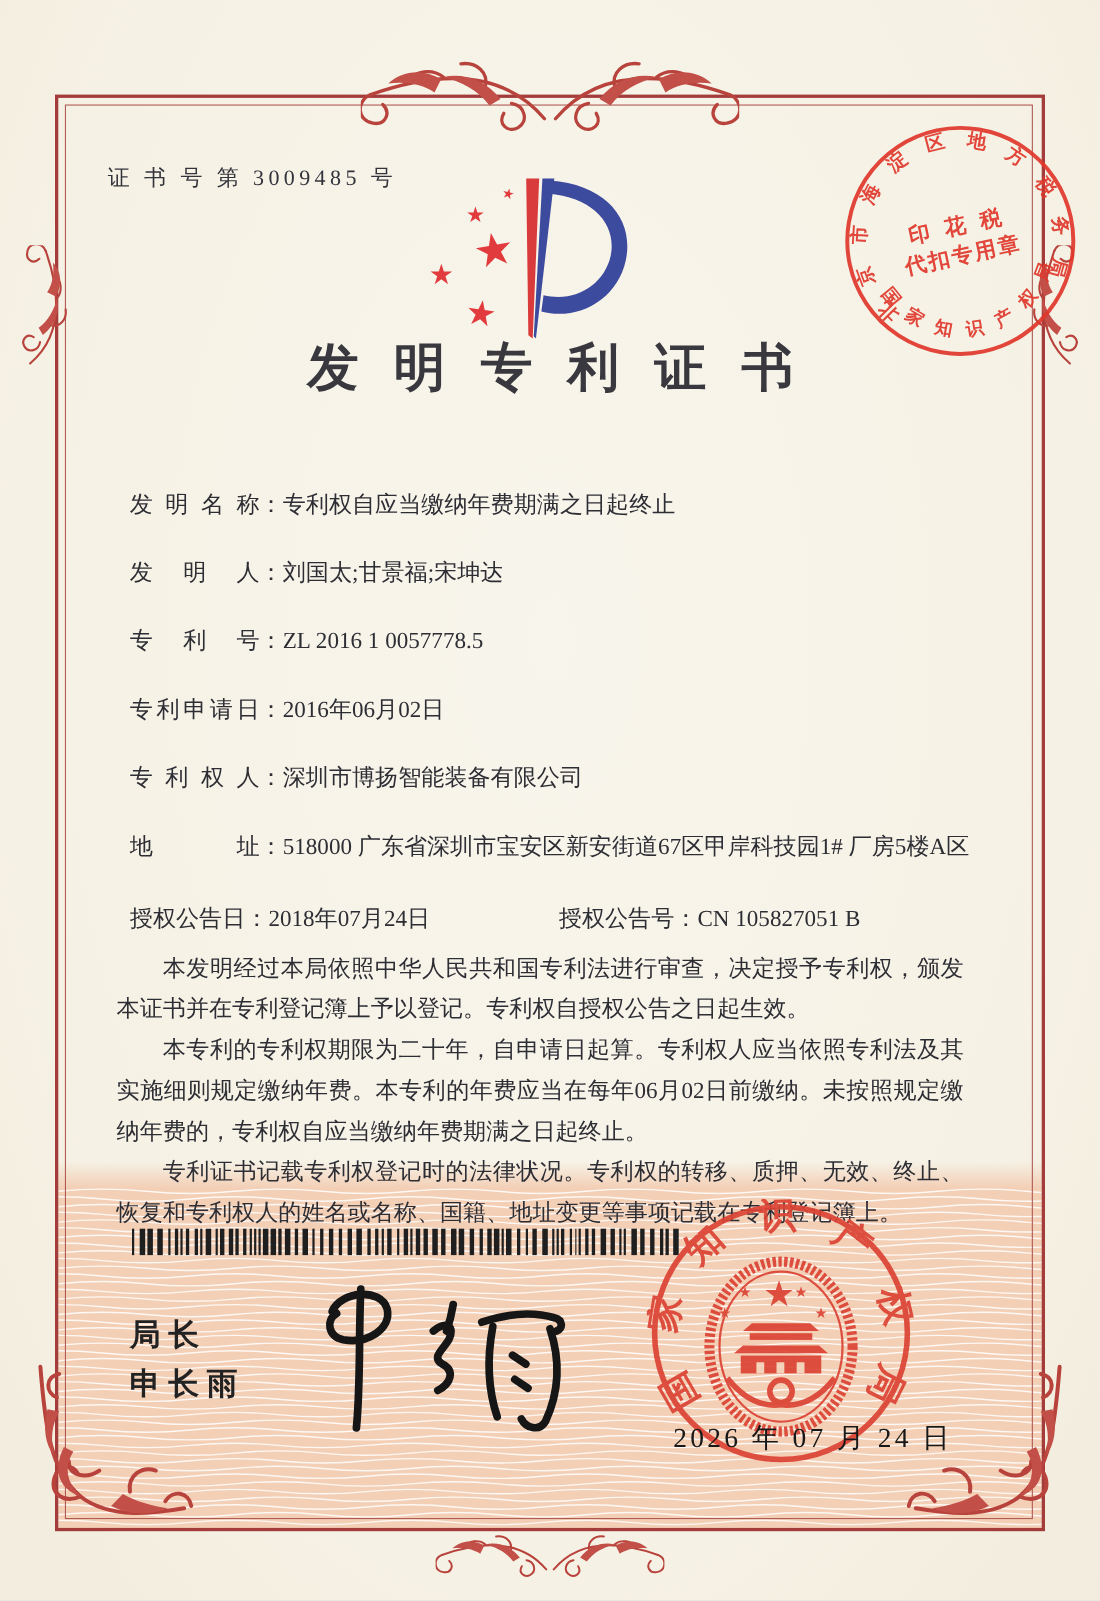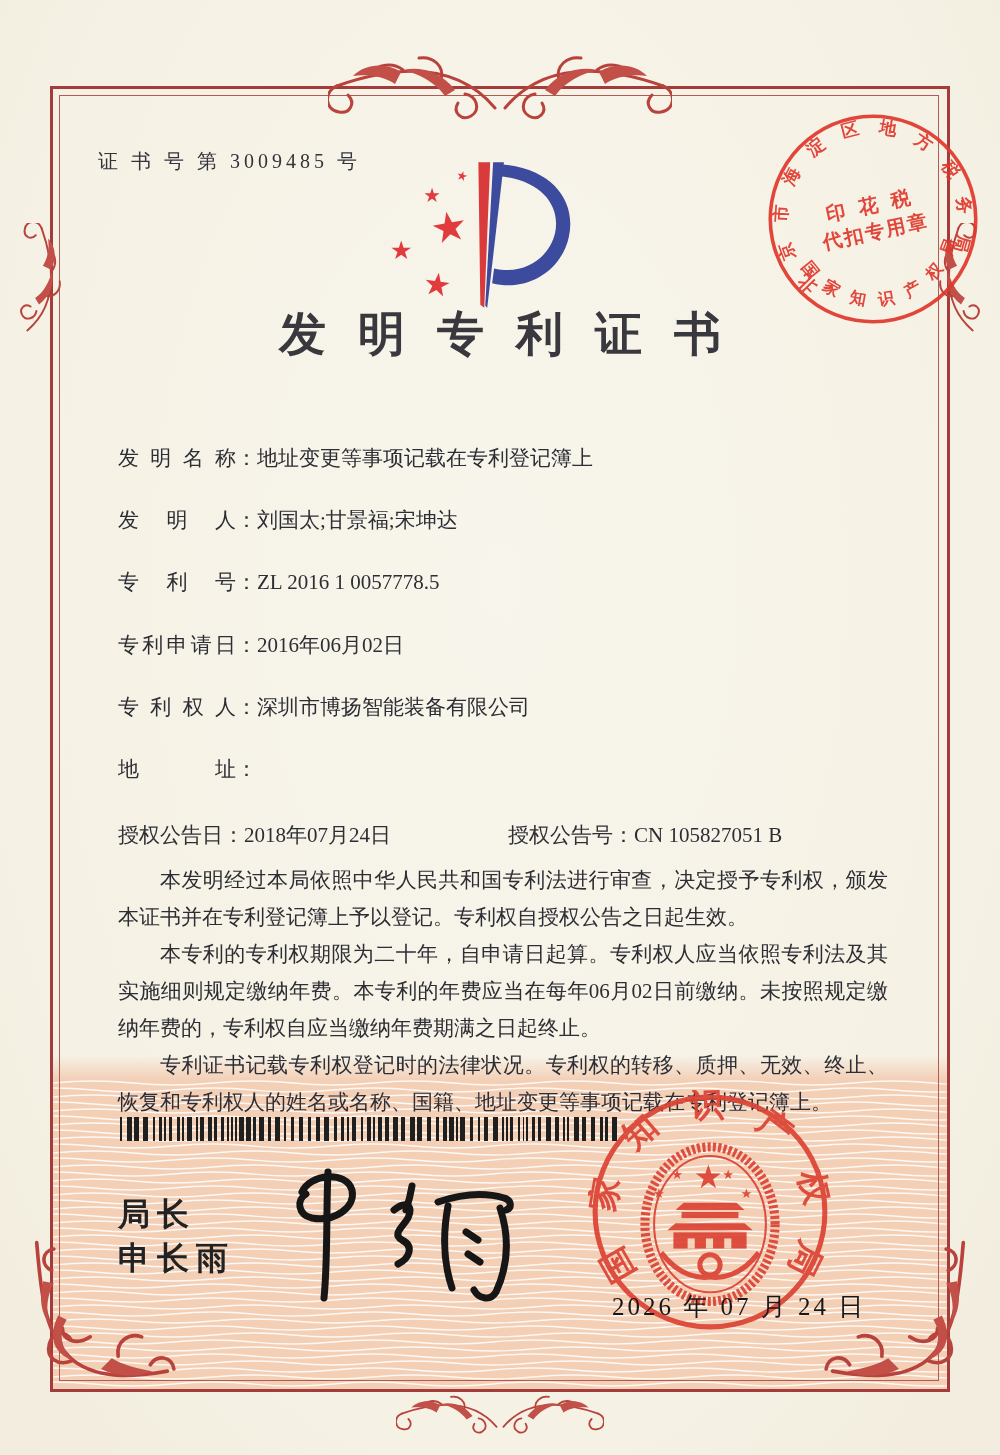"地址变更等事项记载在专利登记簿上" span.val { text: 地址变更等事项记载在专利登记簿上 -> 专利权自应当缴纳年费期满之日起终止 }
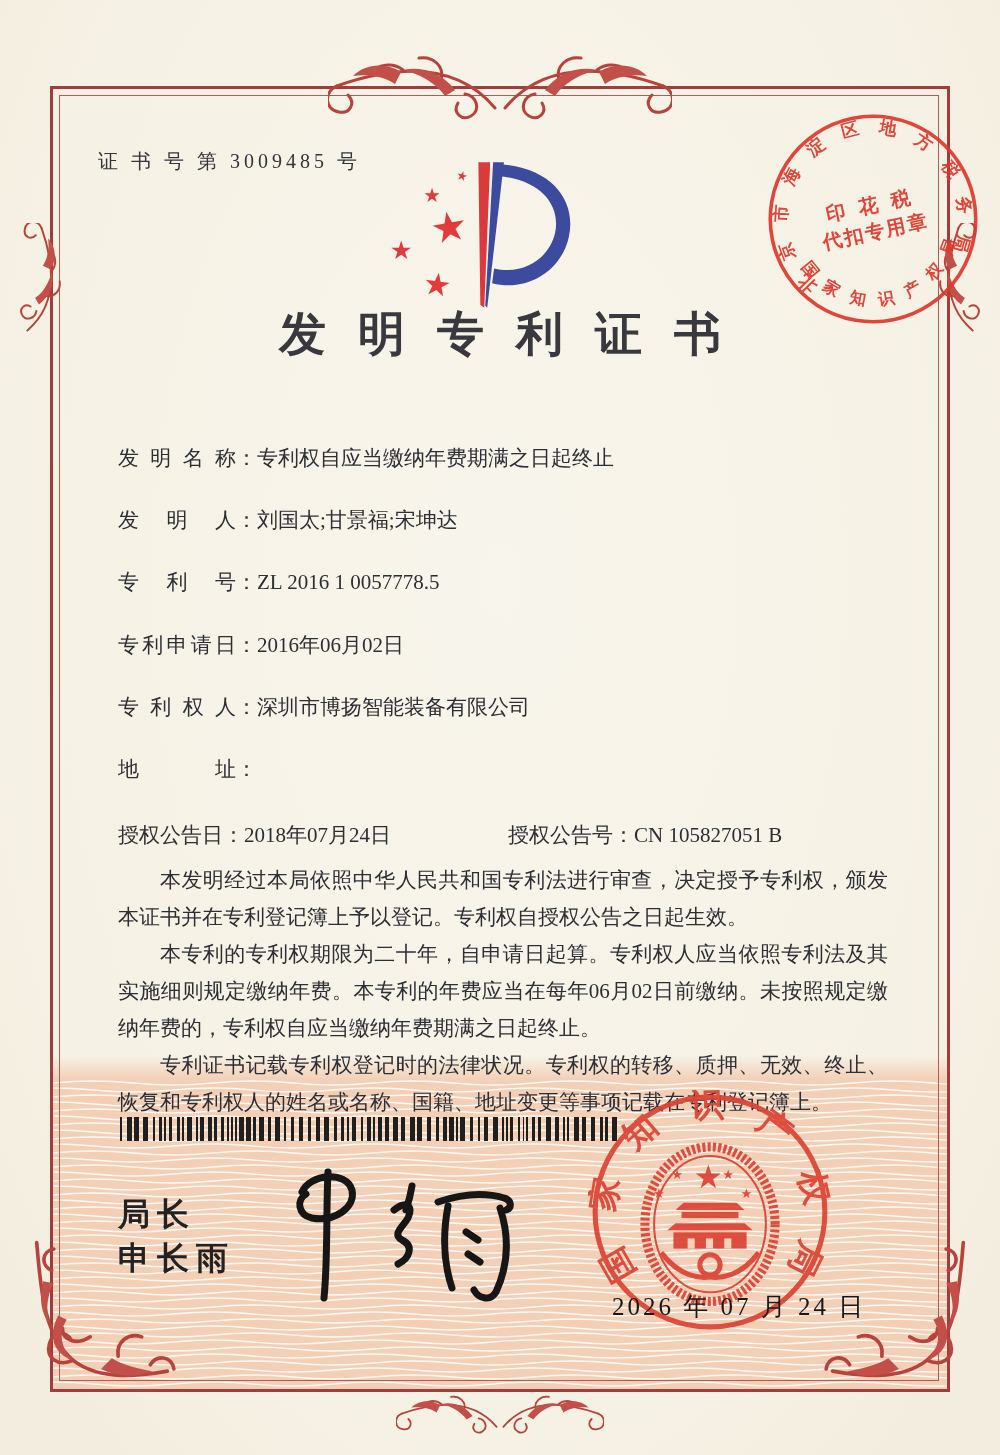"518000 广东省深圳市宝安区新安街道67区甲岸科技园1# 厂房5楼A区" span.val { html: none -> <span>518000 广东省深圳市宝安区新安街道67区甲岸科技园1# 厂房5楼A区</span> }
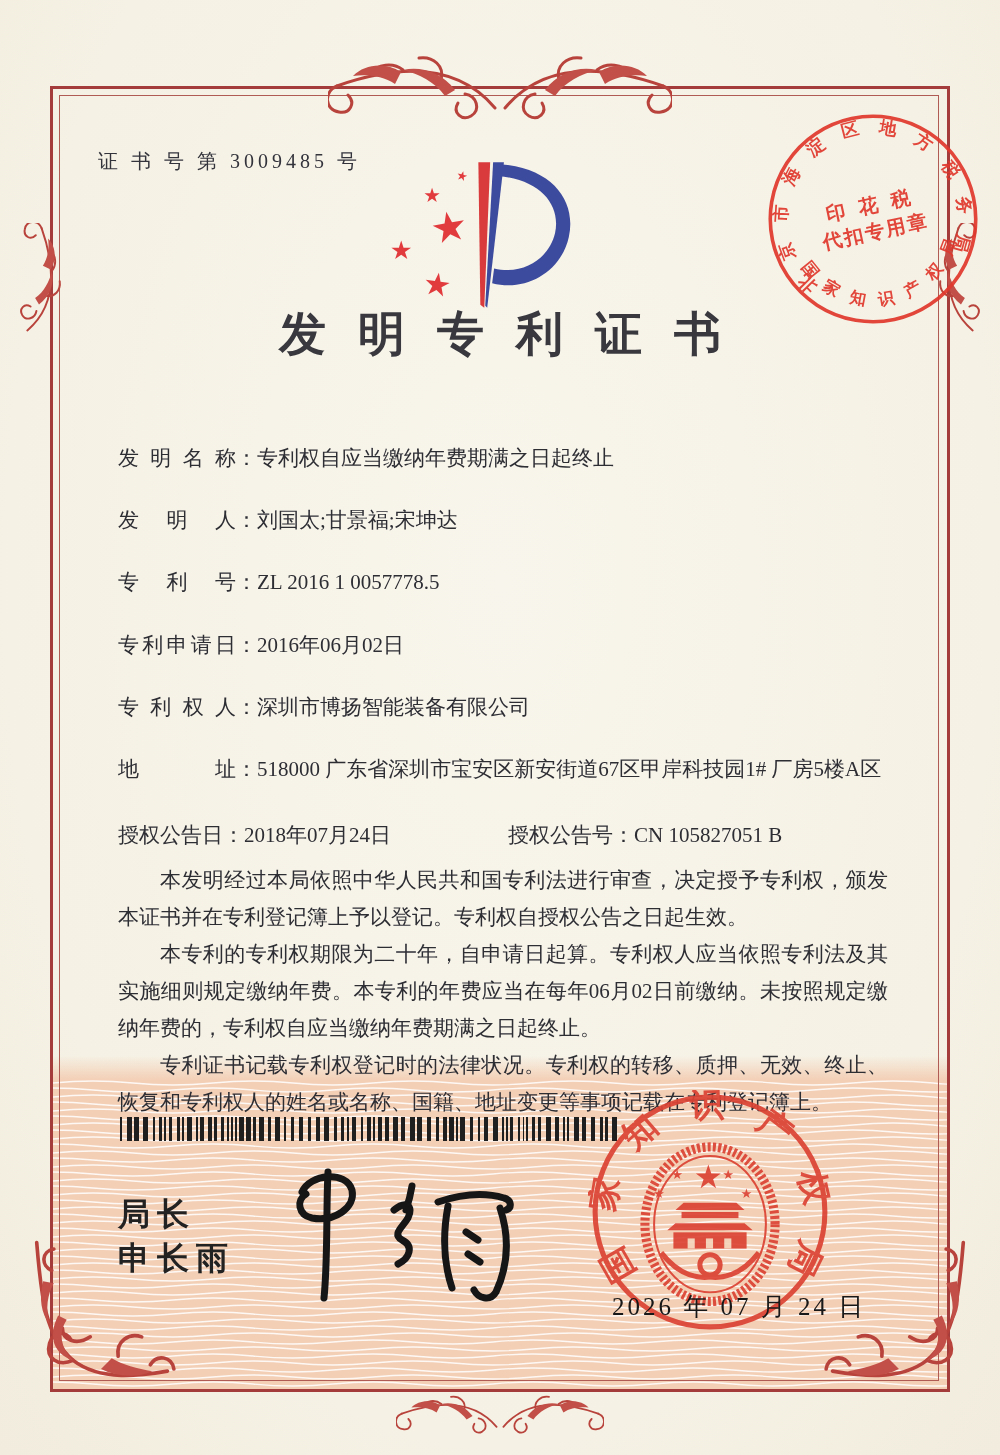"本发明经过本局依照中华人民共和国专利法进行审查，决定授予专利权，颁发本证书并在专" .bodytext { left: 118px -> 106px }
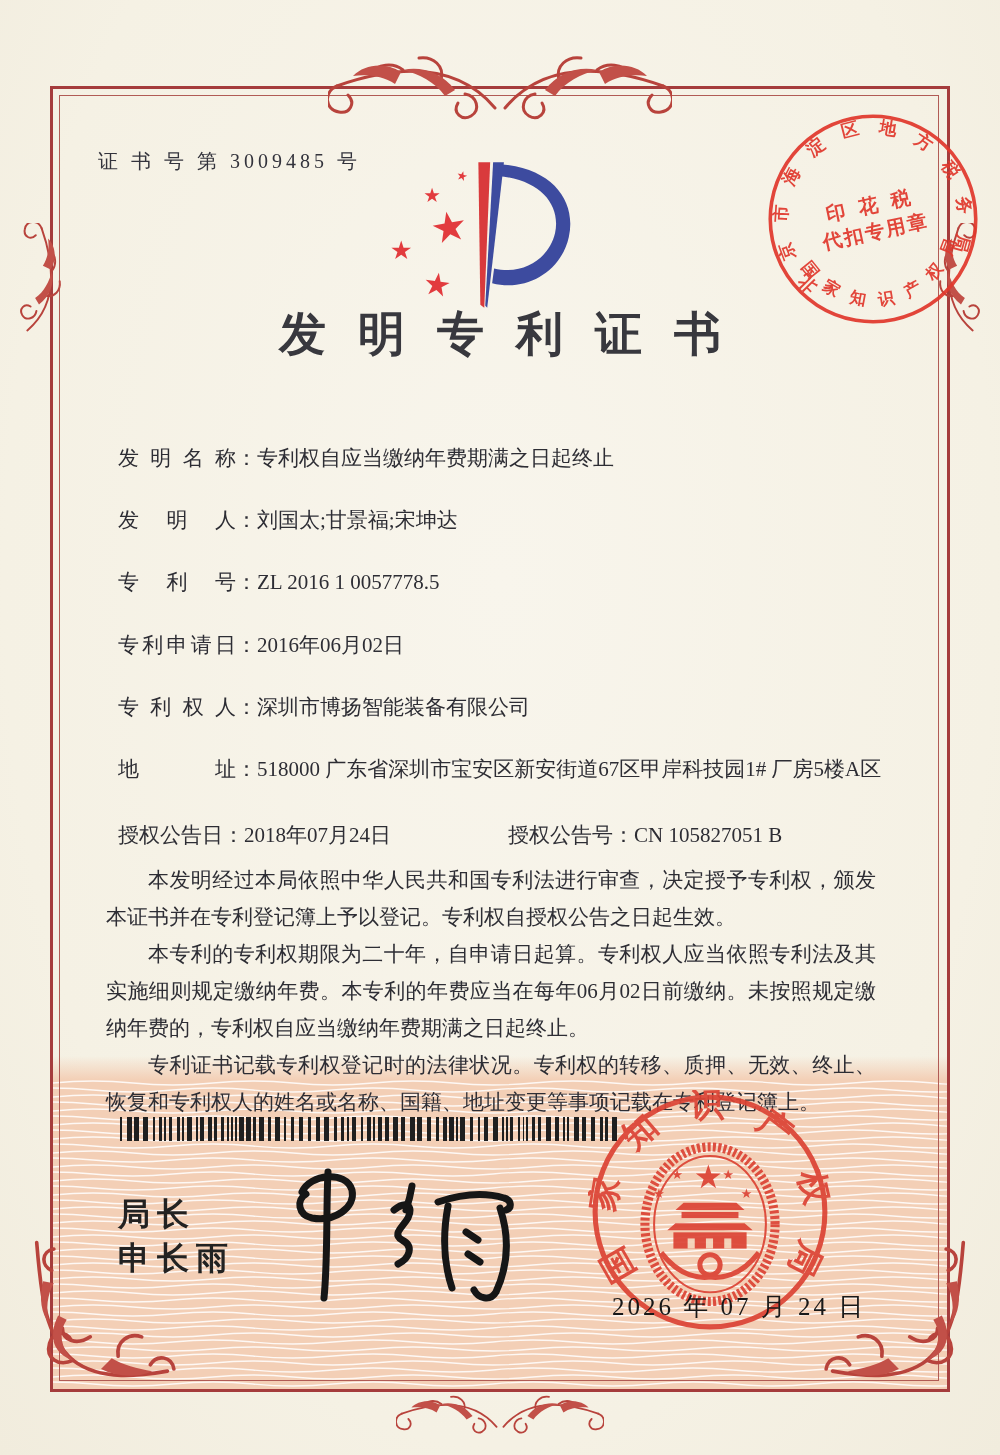"局长" .signer { font-size: 32px -> 28px }
